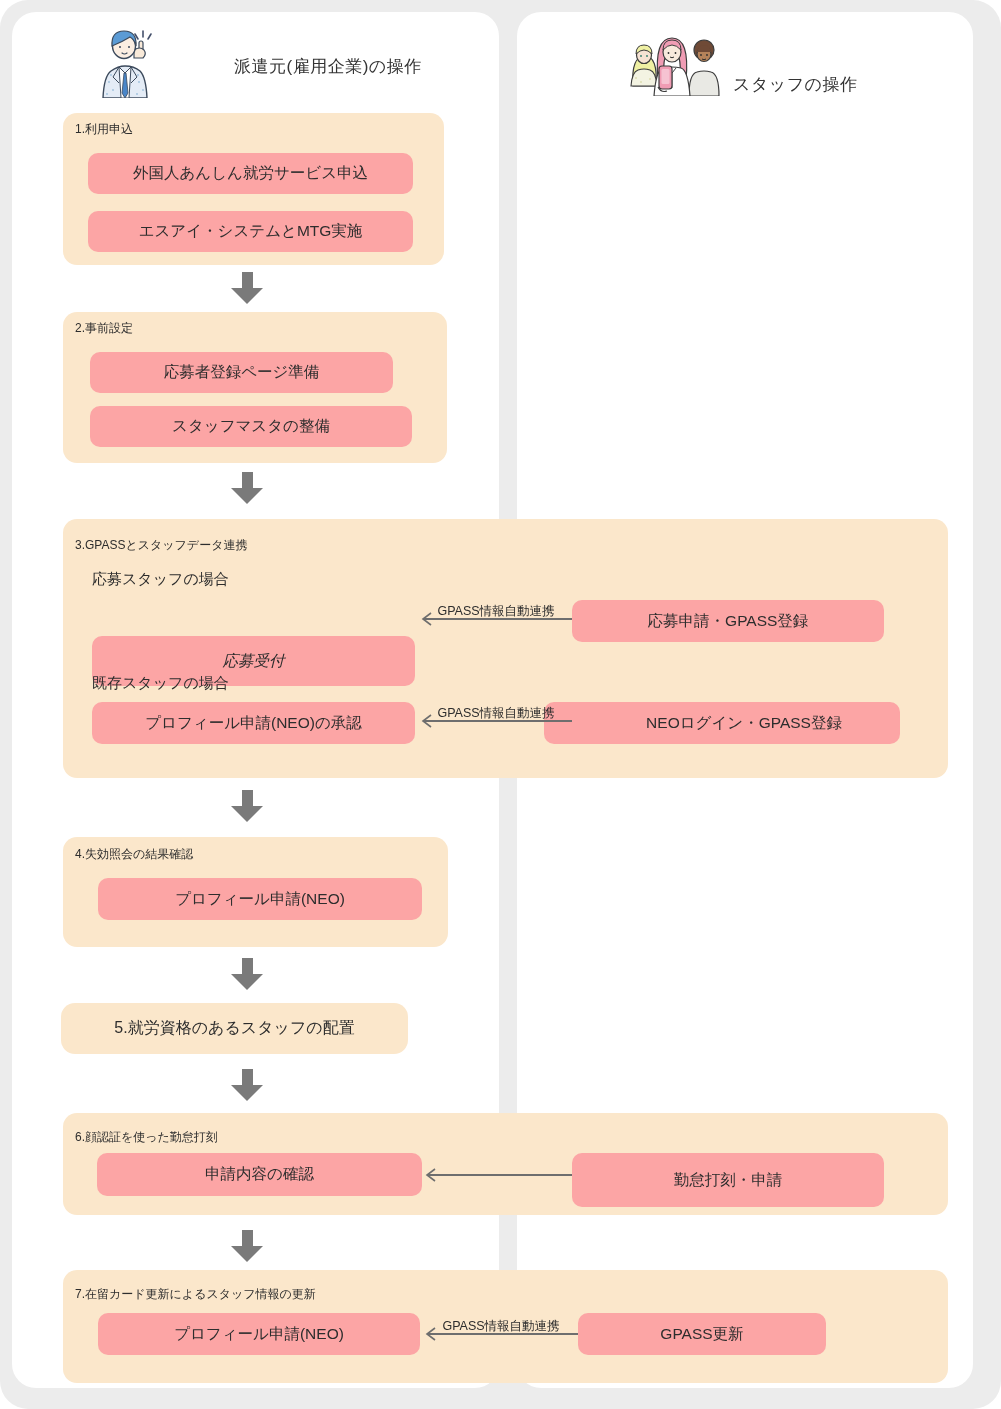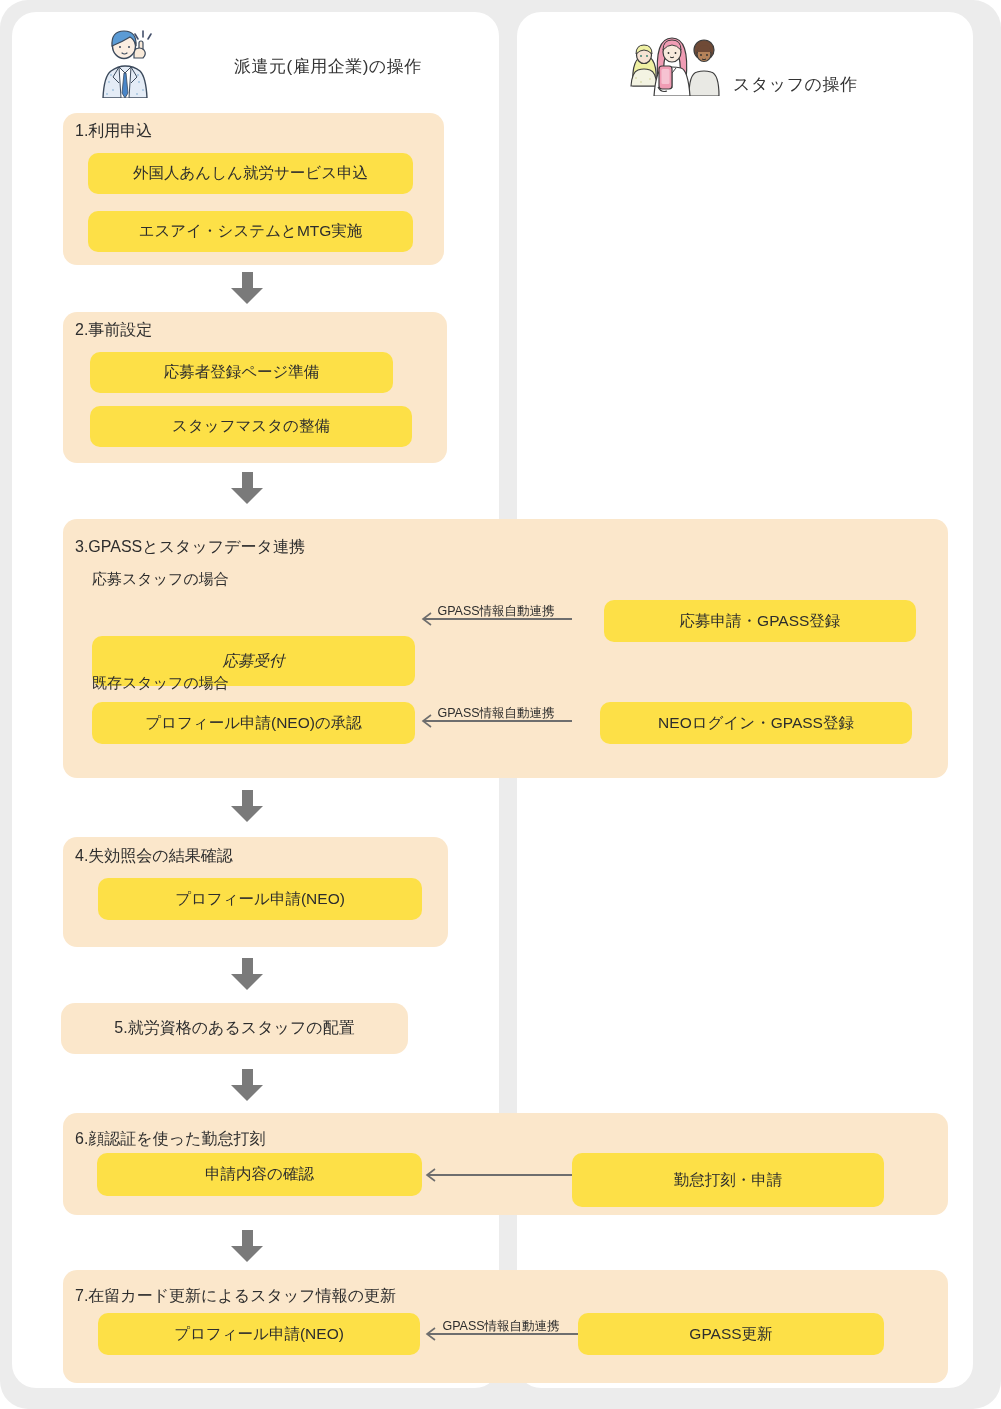"1.利用申込" .step-label { font-size: 16px -> 12px }
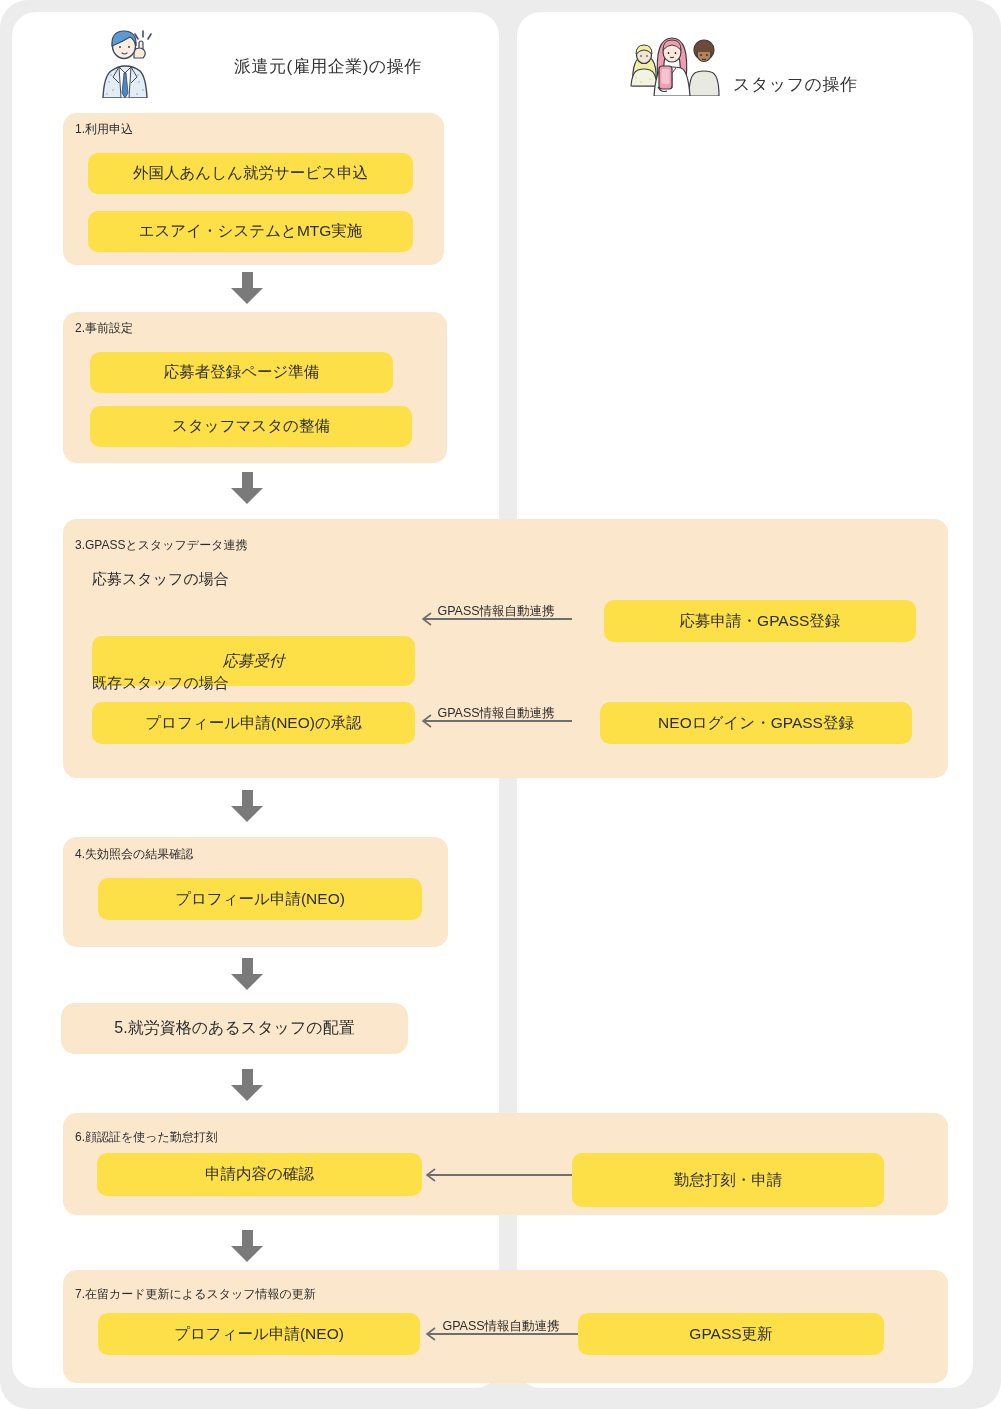"外国人あんしん就労サービス申込" .white-box { background: #fde047 -> #fca5a5 }
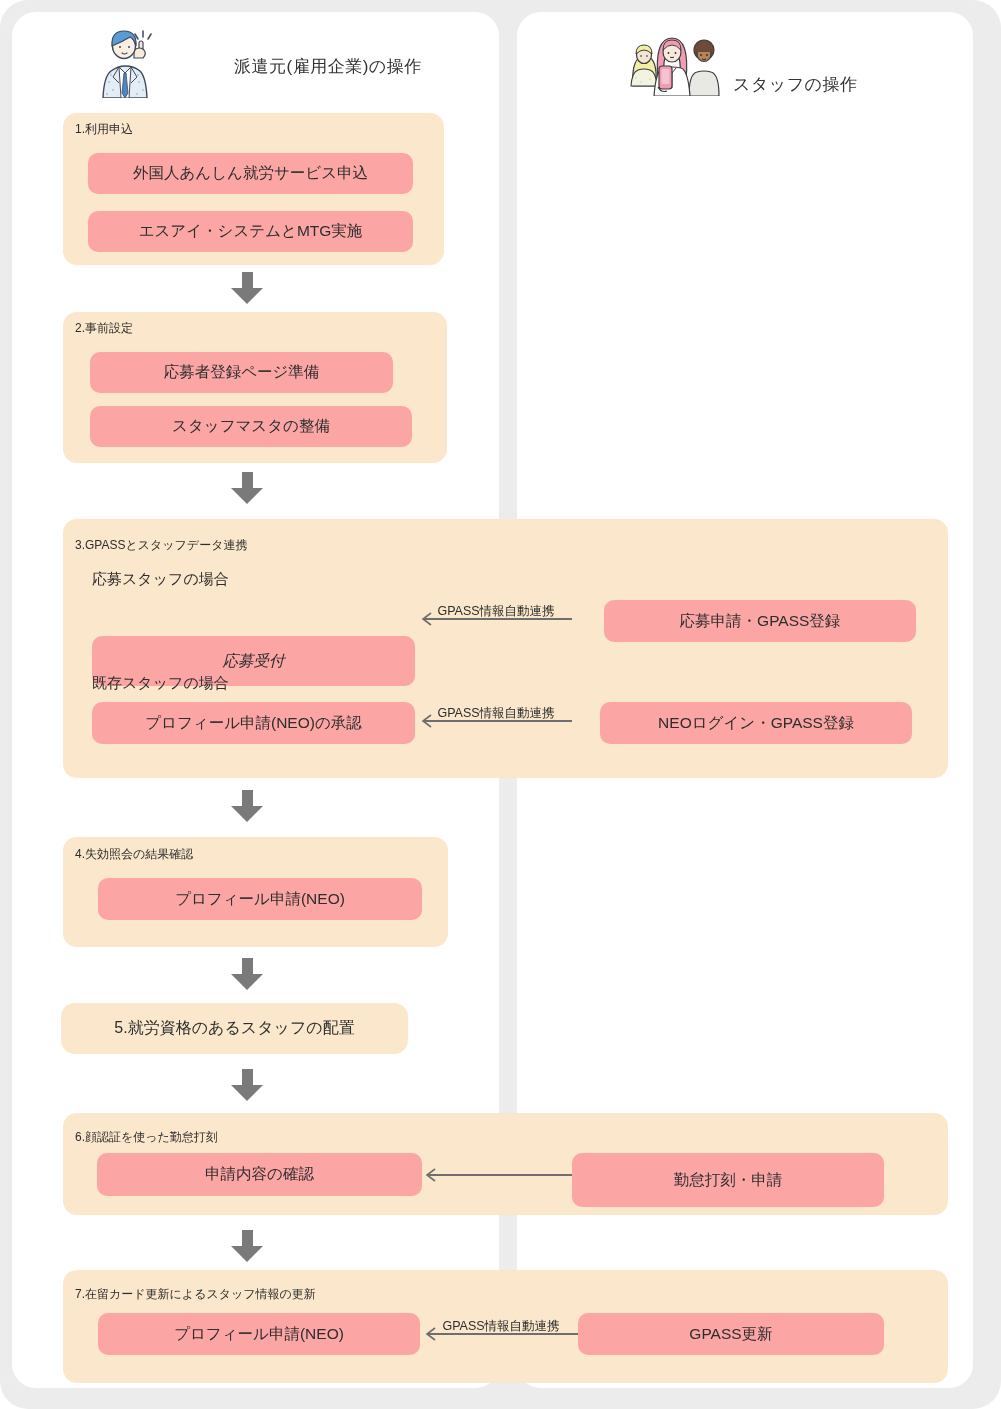"応募申請・GPASS登録" div.white-box { margin-left: 32px -> none }
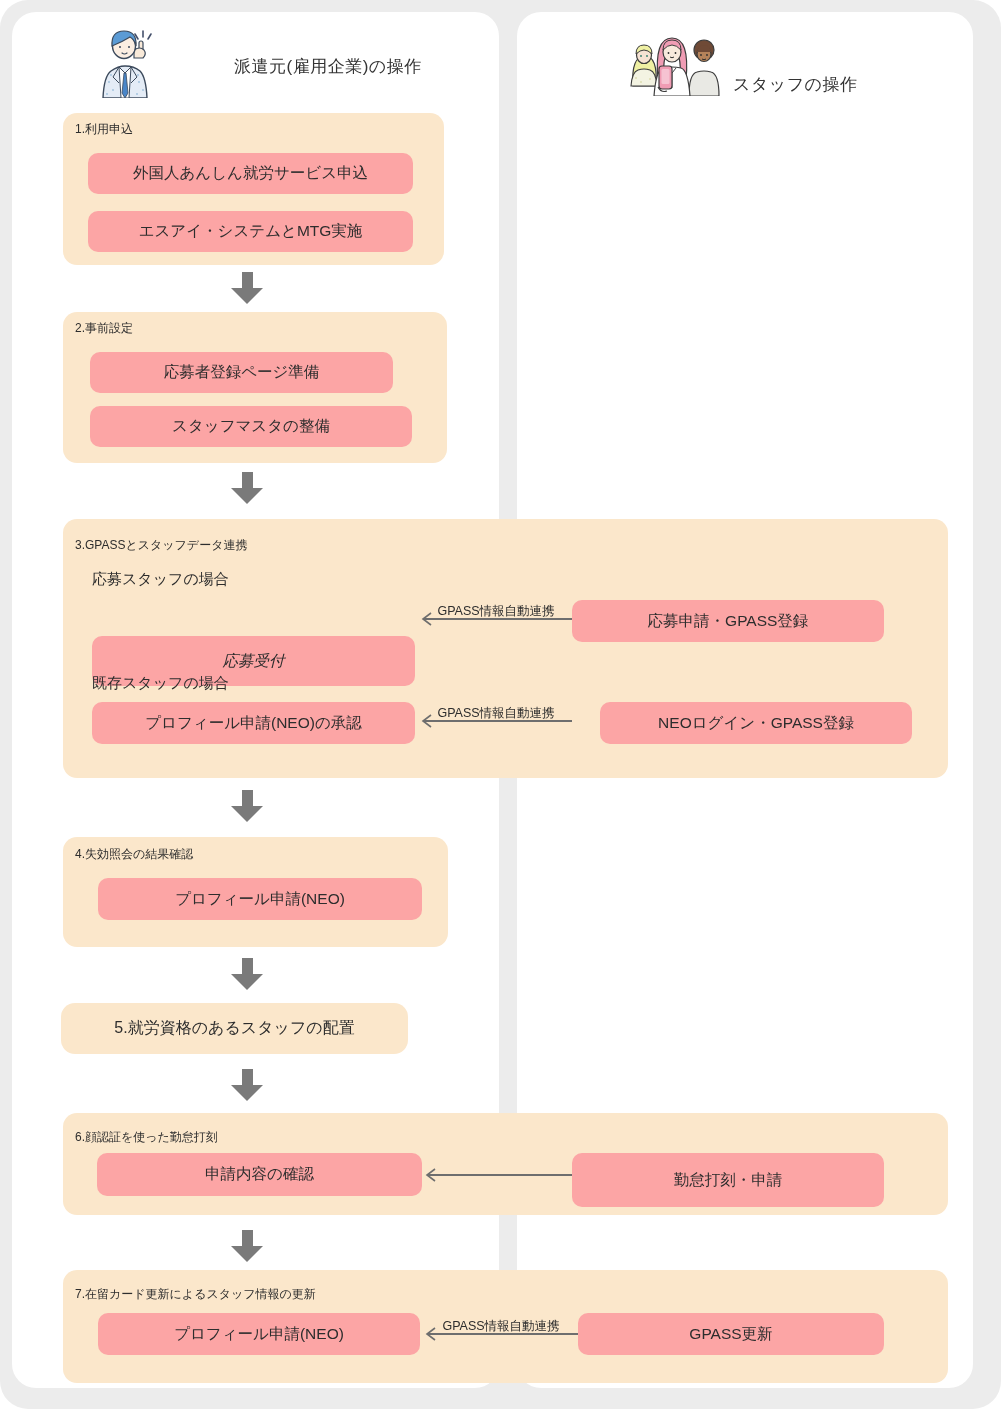"NEOログイン・GPASS登録" div.white-box { left: 600px -> 544px; padding-left: none -> 44px }
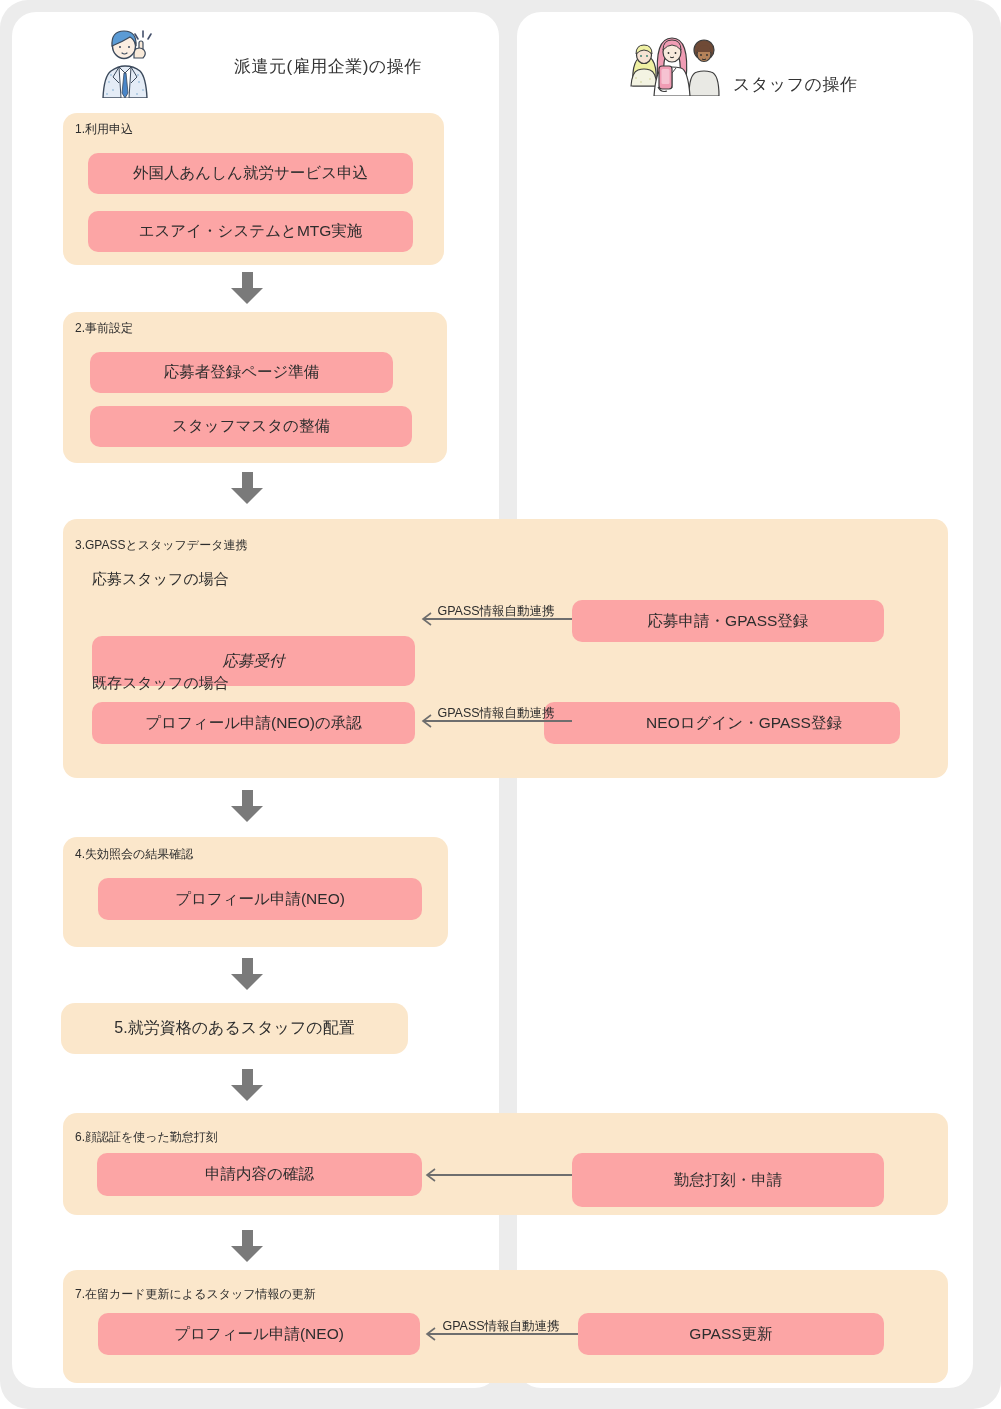"GPASS更新" div.white-box { width: 306px -> 248px }
